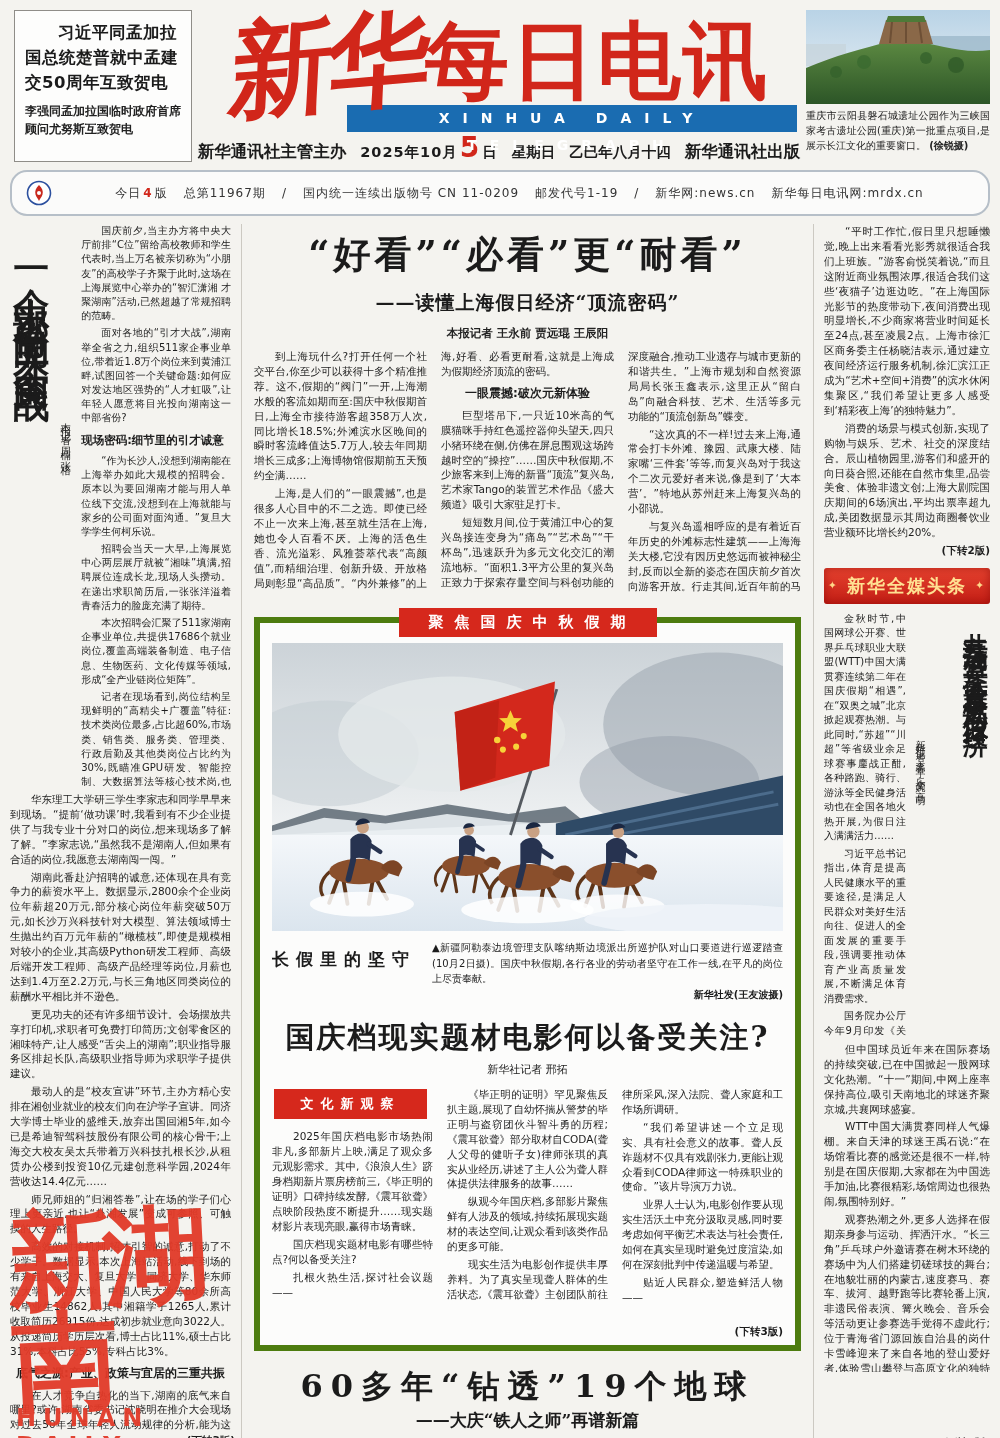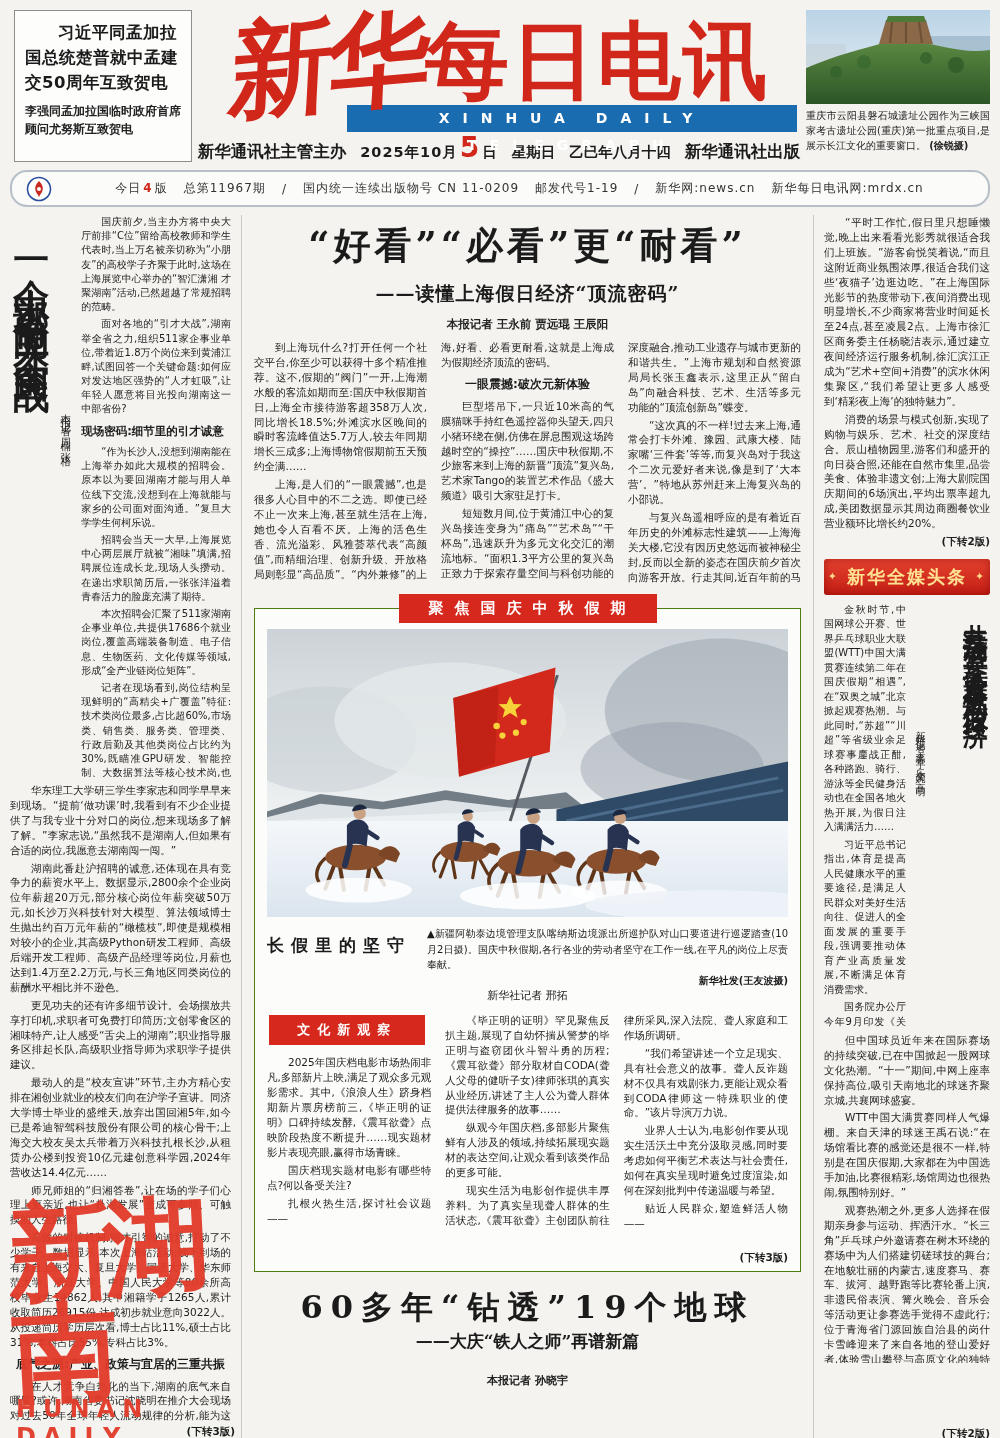"今日 4 版" .pill { height: 37px -> 46px }
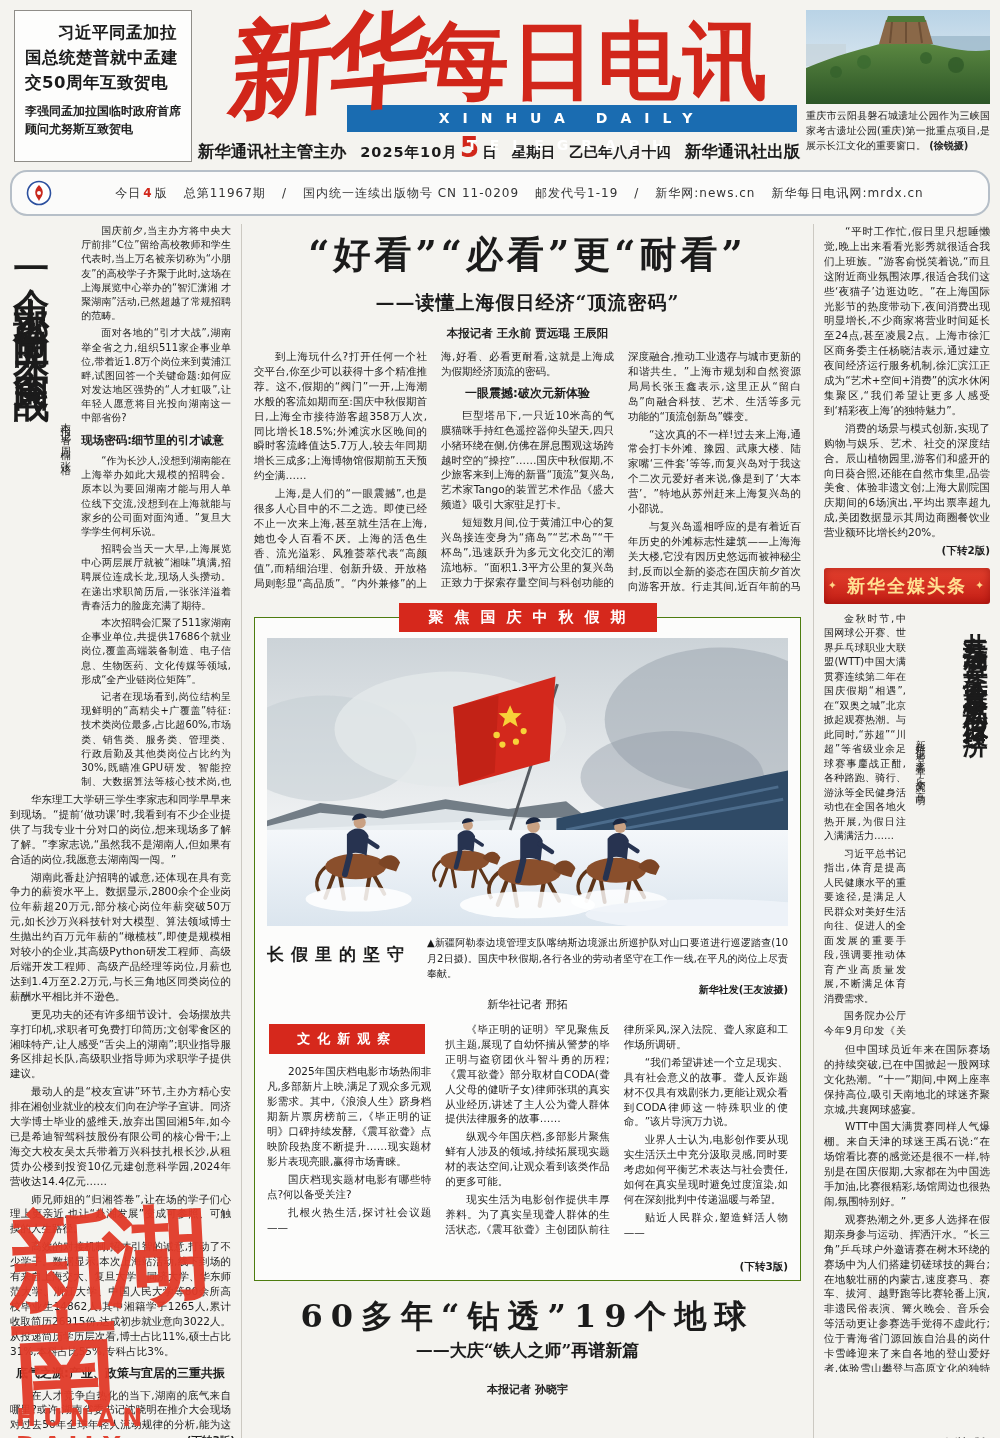"聚焦国庆中秋假期" .focus { border: 1px solid #4d7c0f -> 6px solid #4d7c0f }
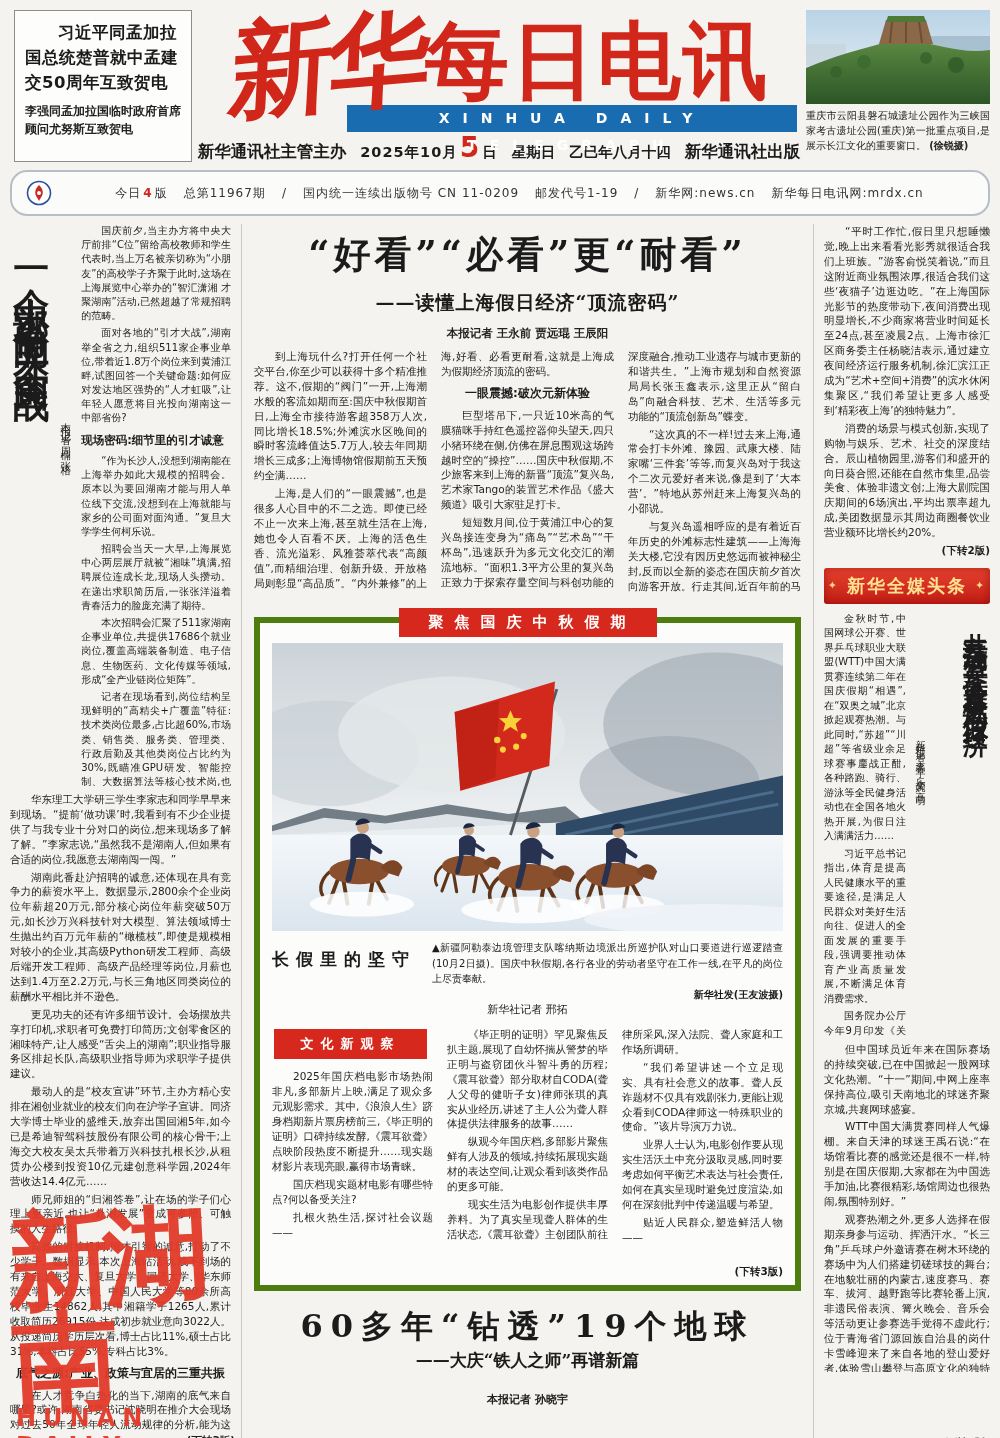"国庆档现实题材电影何以备受关注?" div.c-head { html: none -> <div>国庆档现实题材电影何以备受关注?</div> }
